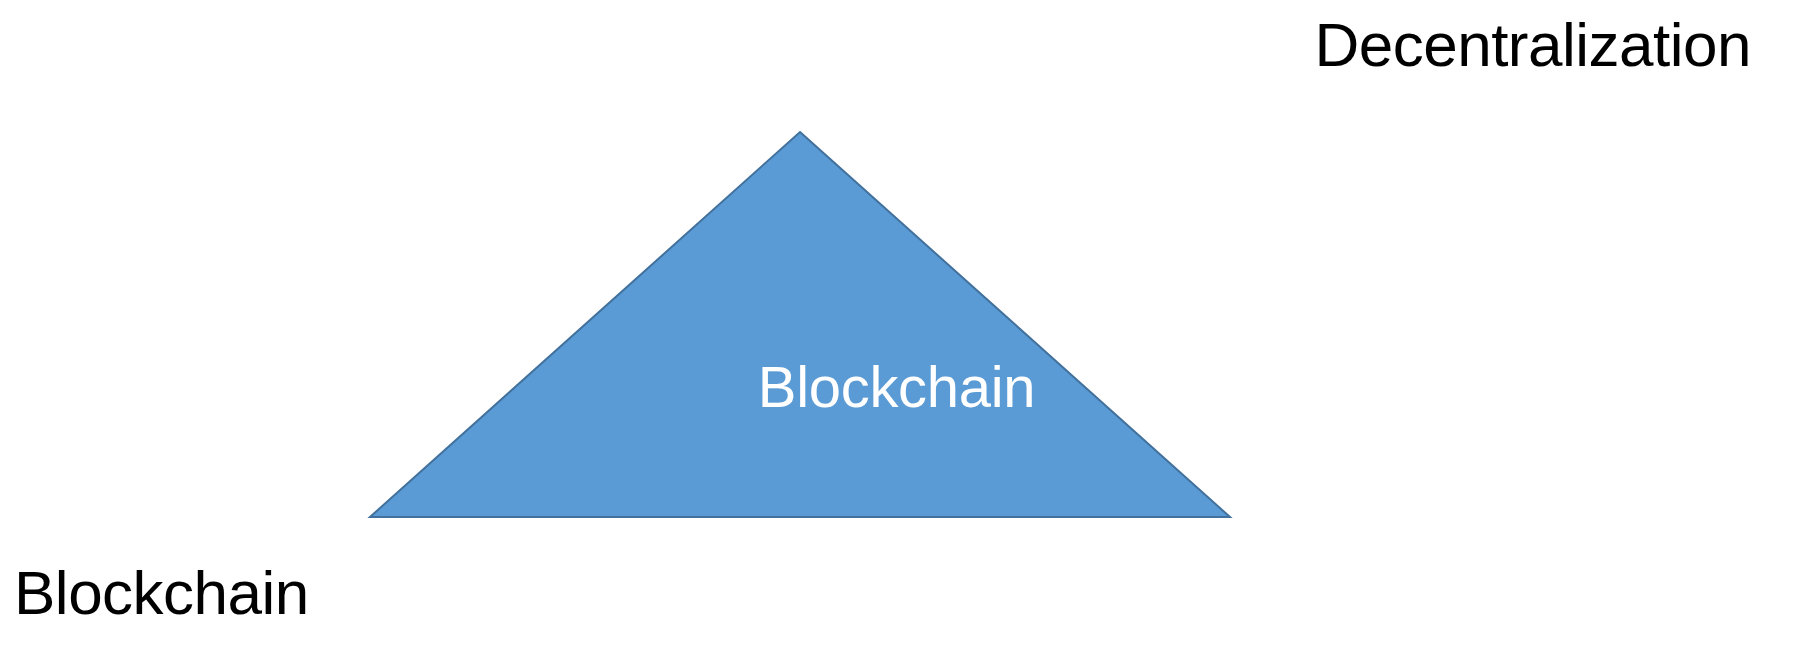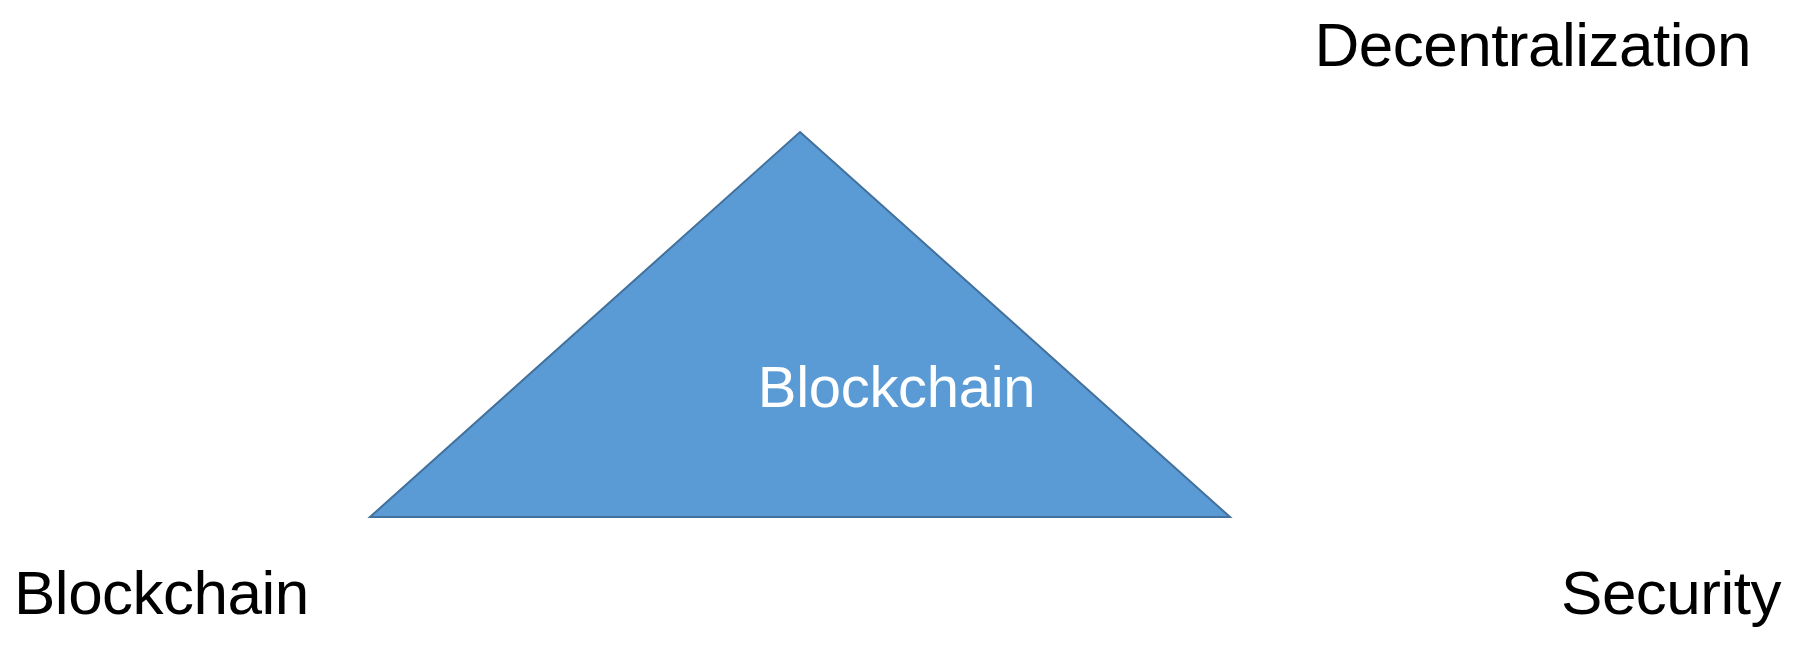"Security" div.vertex-label { html: <div>Security</div> -> none }
